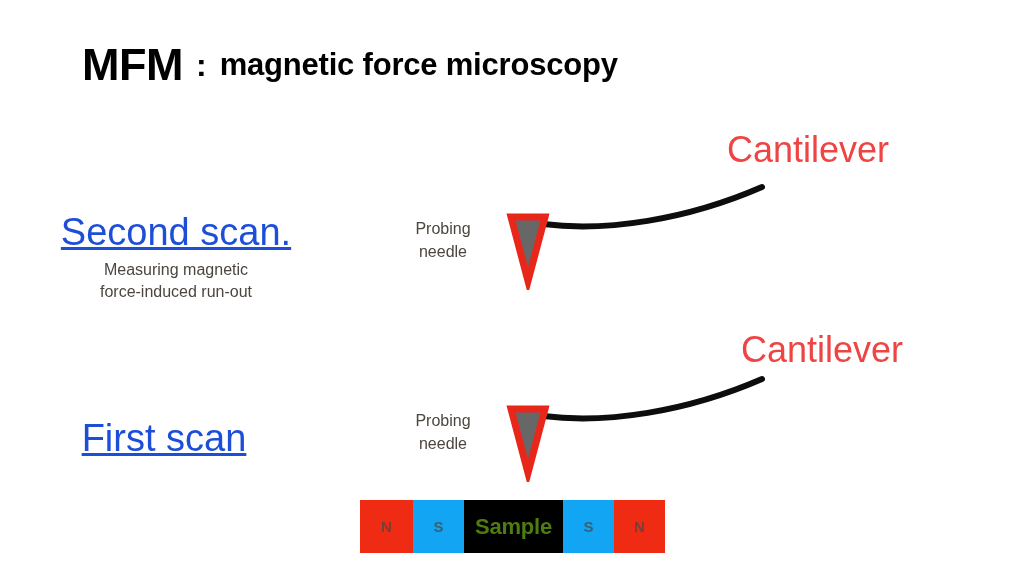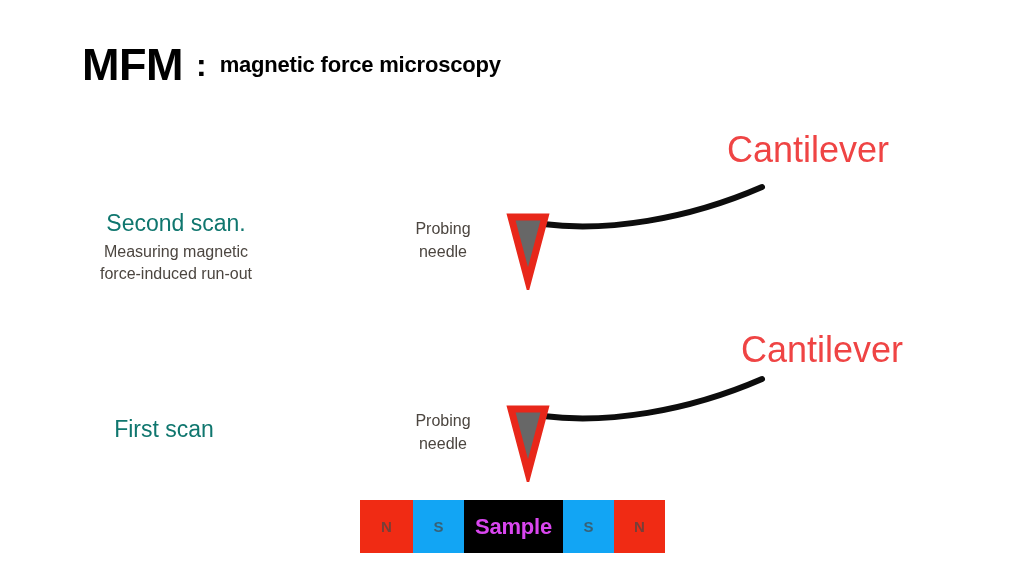"magnetic force microscopy" .title-expansion { font-size: 22px -> 31px }
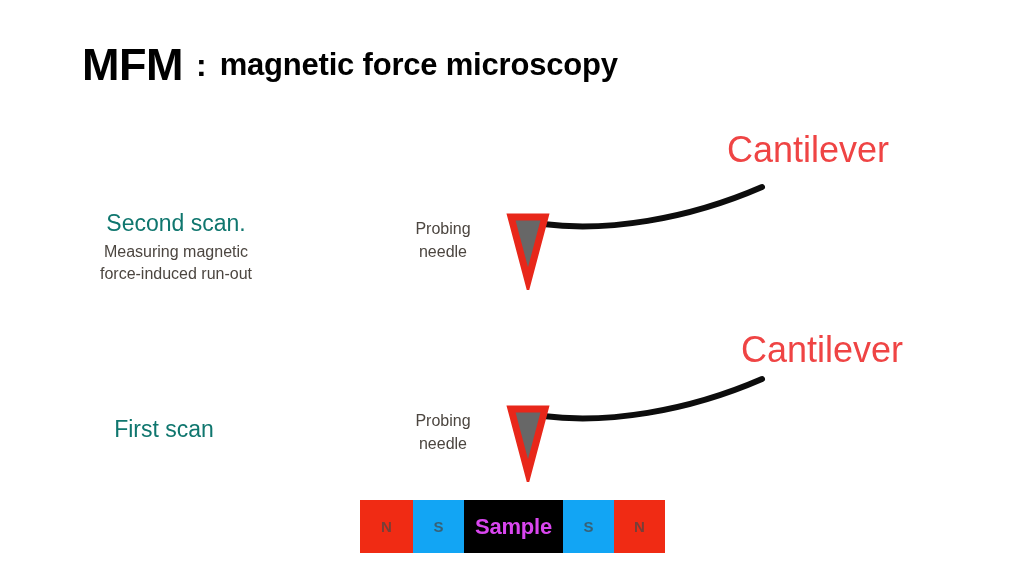"Second scan." .caption-heading { color: #0f766e -> #1d4ed8; font-size: 23px -> 38px; text-decoration: none -> underline }
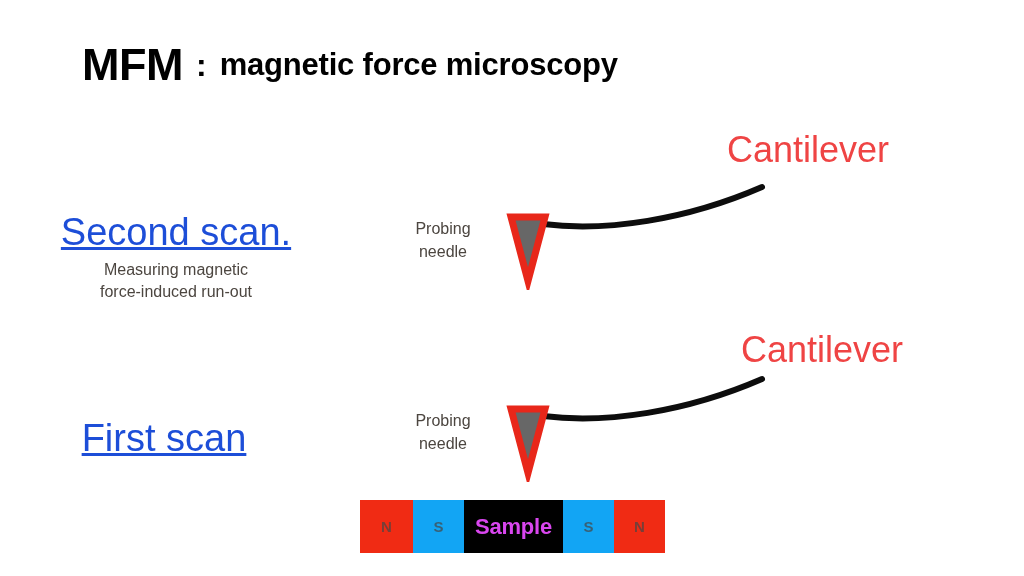"Sample" .seg-sample { color: #d946ef -> #4d7c0f }
